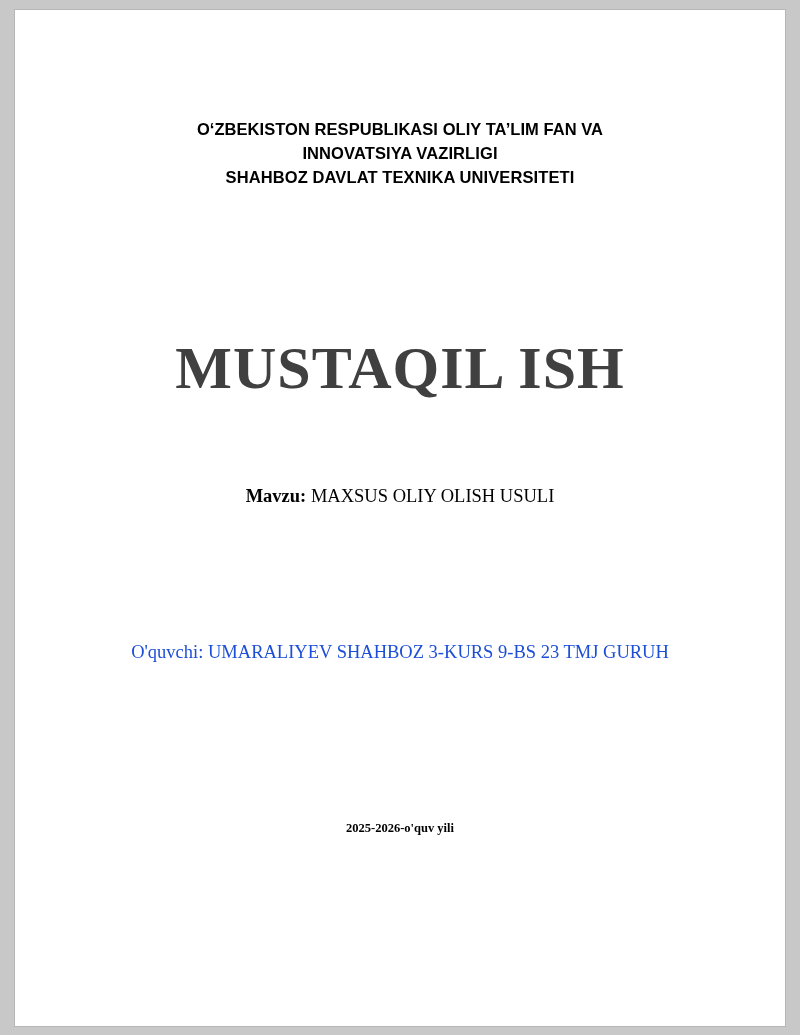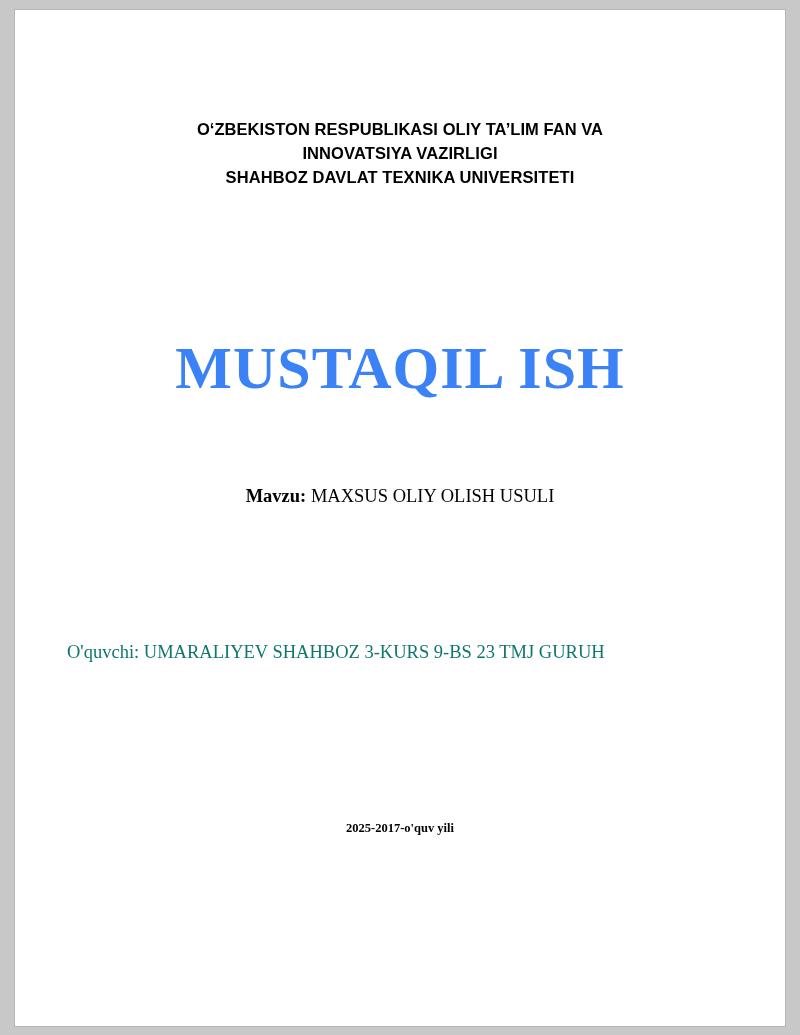"O‘ZBEKISTON RESPUBLIKASI OLIY TA’LIM FAN" .page-inner { padding: 0 52px -> 0 80px }
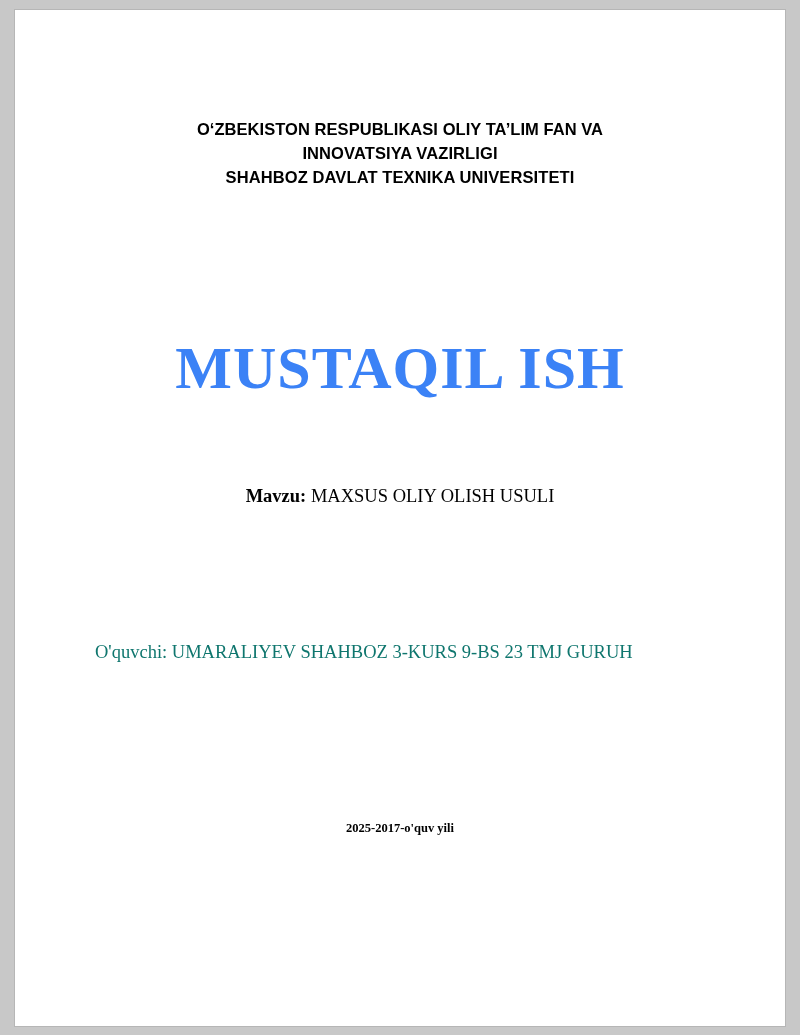"MUSTAQIL ISH" .doc-title { color: #3b82f6 -> #404040 }
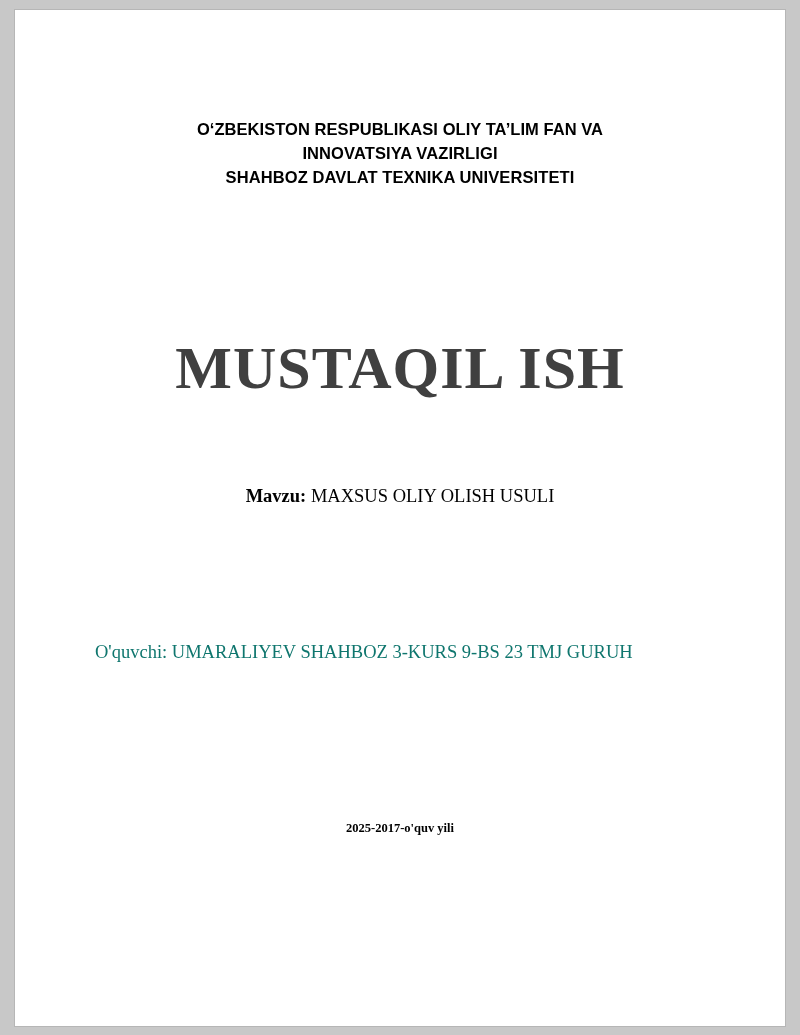"O'quvchi: UMARALIYEV SHAHBOZ 3-KURS 9-BS" .student-block { color: #0f766e -> #1d4ed8; text-align: none -> center }
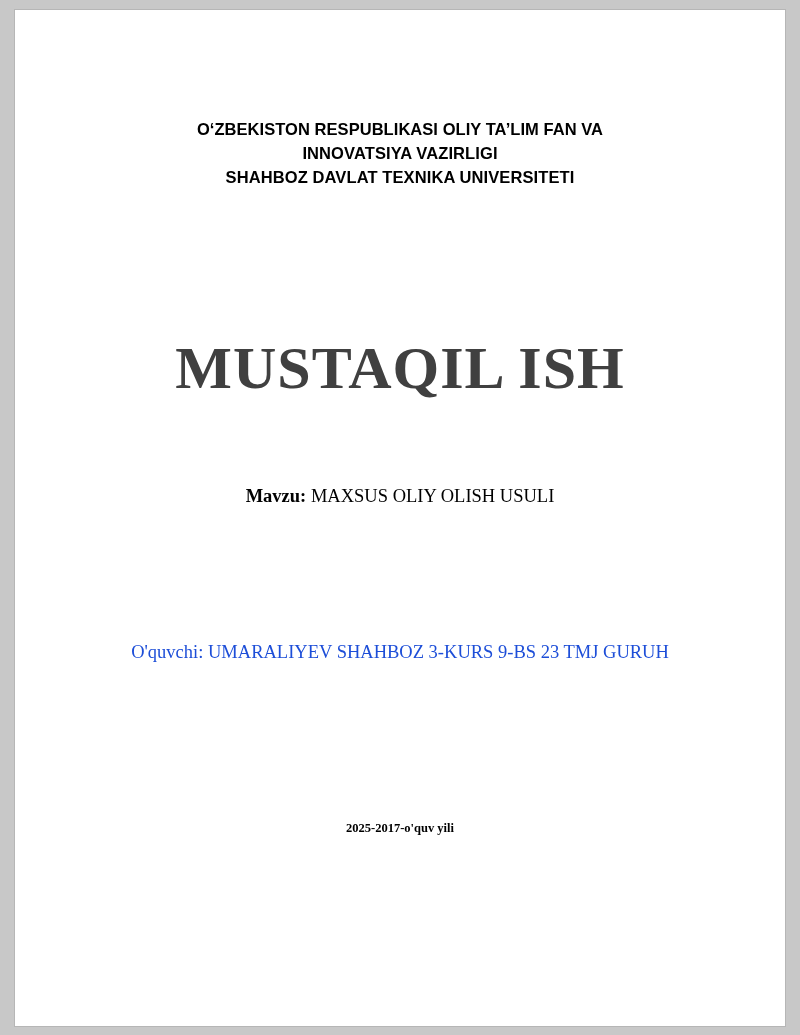"2025-2017-o'quv yili" div.year-block { text: 2025-2017-o'quv -> 2025-2026-o'quv }
